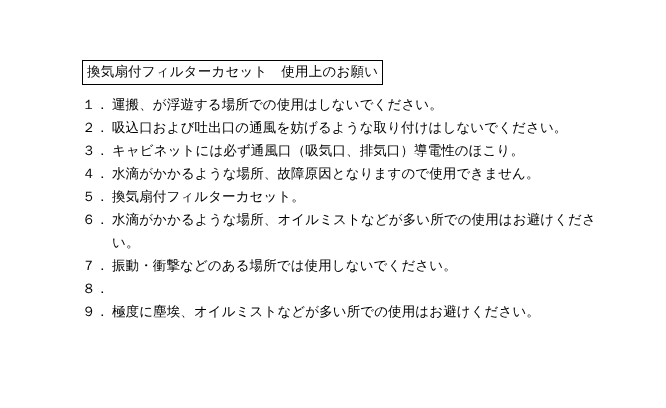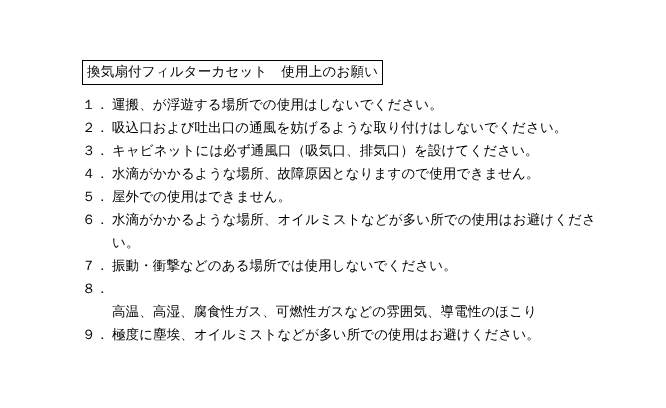"キャビネットには必ず通風口（吸気口、排気口）を設けてください。" span.item-text { text: を設けてください -> 導電性のほこり }
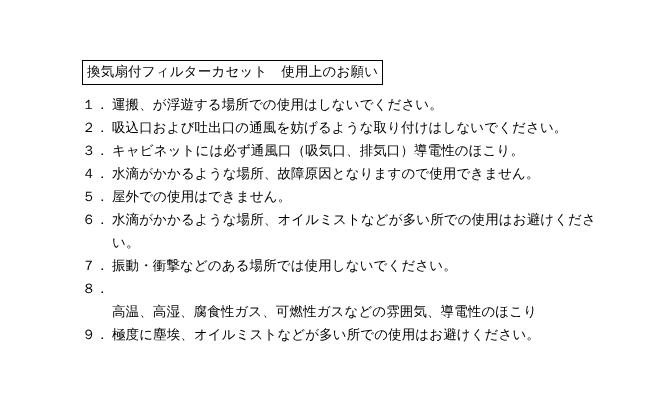"屋外での使用はできません。" span.item-text { text: 屋外での使用はできません -> 換気扇付フィルターカセット }
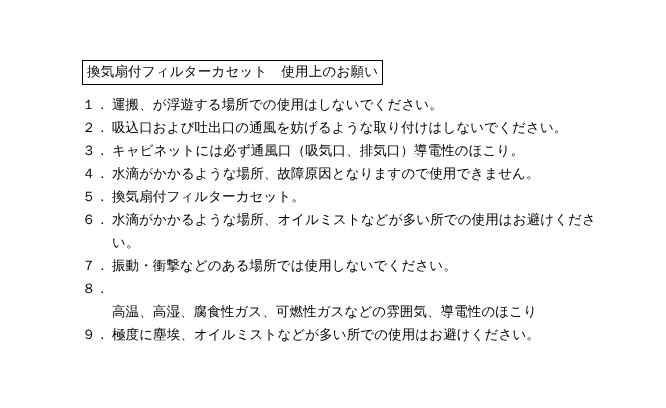"高温、高湿、腐食性ガス、可燃性ガスなどの雰囲気、導電性のほこり" span { html: <span>高温、高湿、腐食性ガス、可燃性ガスなどの雰囲気、導電性のほこり</span> -> none }
